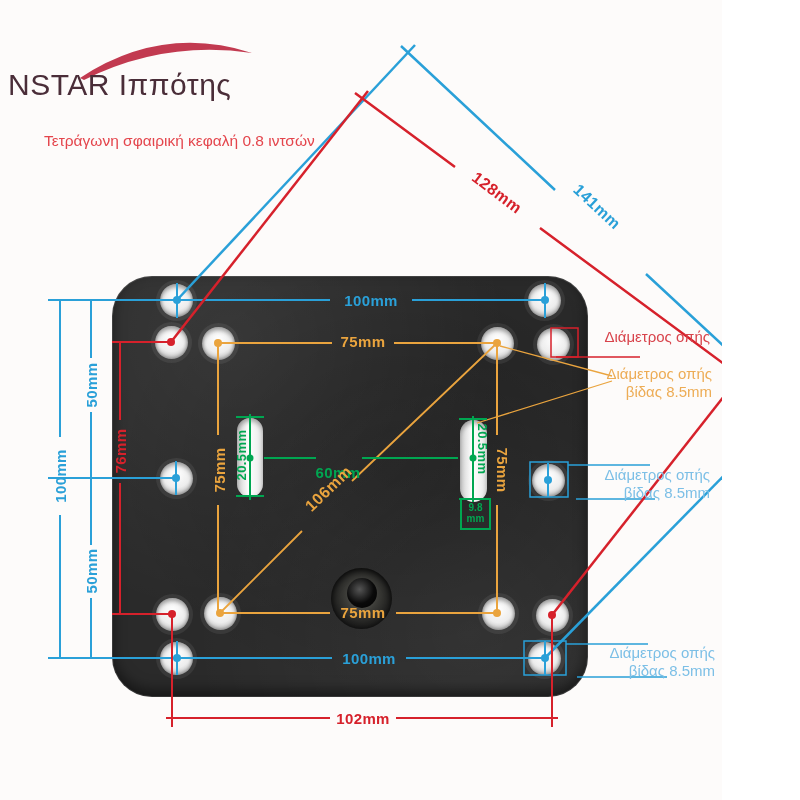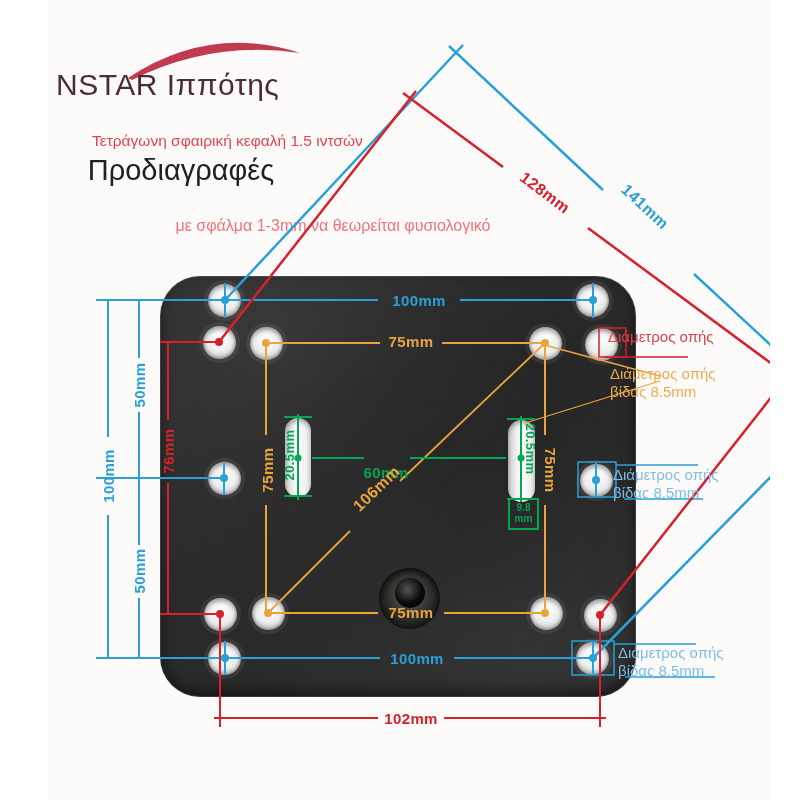"NSTAR Ιππότης" .stage { margin-left: 48px -> none }
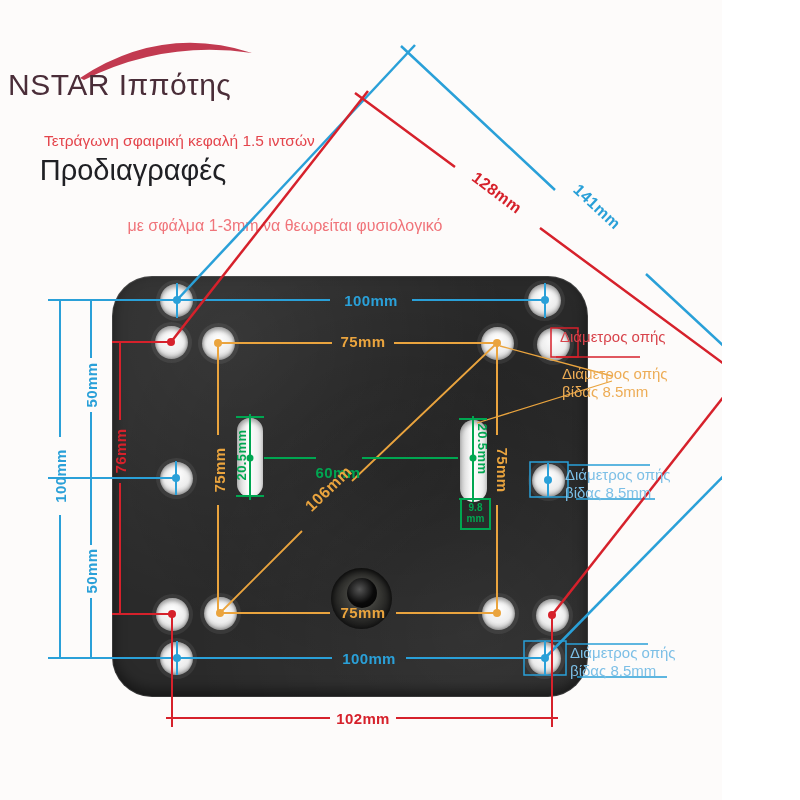"Τετράγωνη σφαιρική κεφαλή 1.5 ιντσών" div.subtitle { text: 1.5 -> 0.8 }
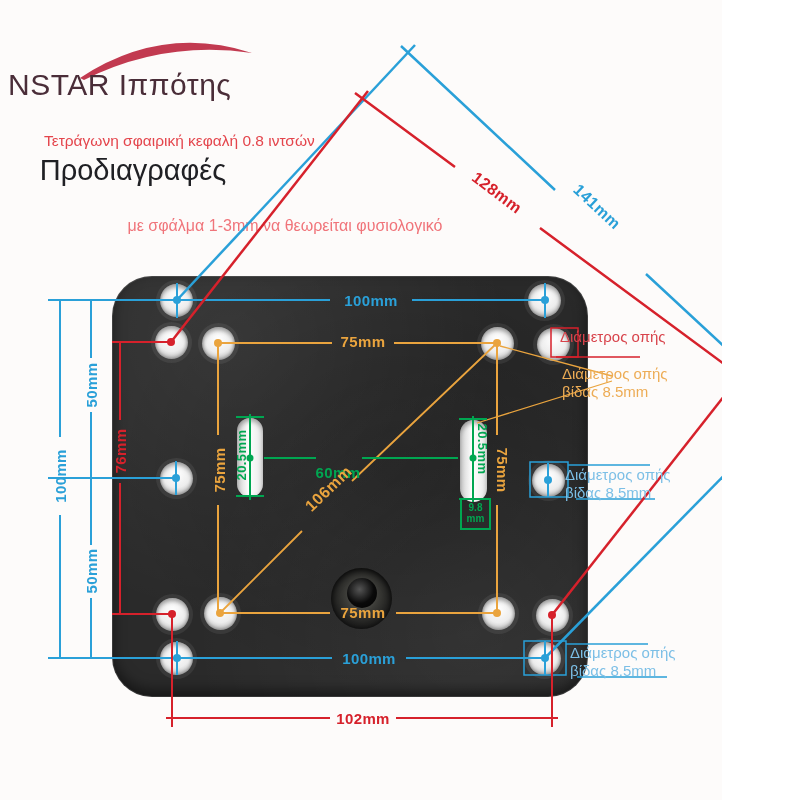"Προδιαγραφές" div { html: <div>Προδιαγραφές</div> -> none }
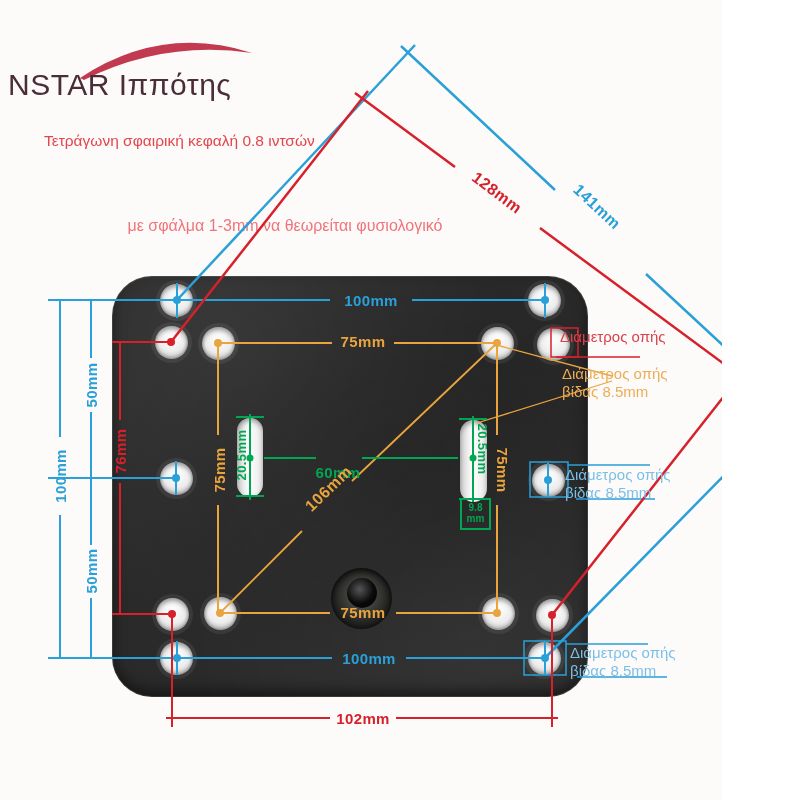"με σφάλμα 1-3mm να θεωρείται" div { html: <div>με σφάλμα 1-3mm να θεωρείται φυσιολογικό</div> -> none }
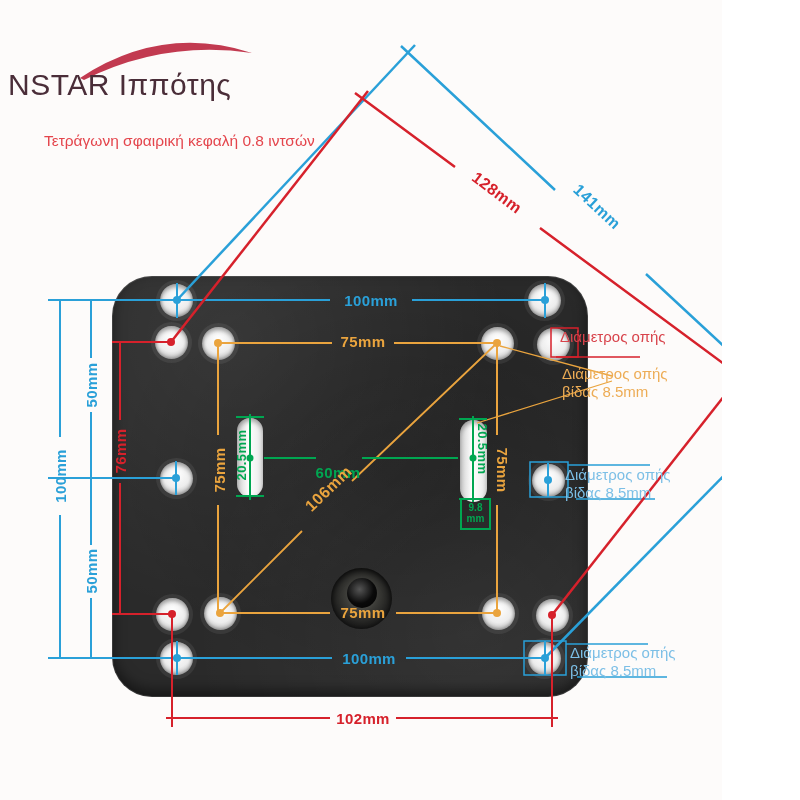"Διάμετρος οπής" .callout { text-align: left -> right }
